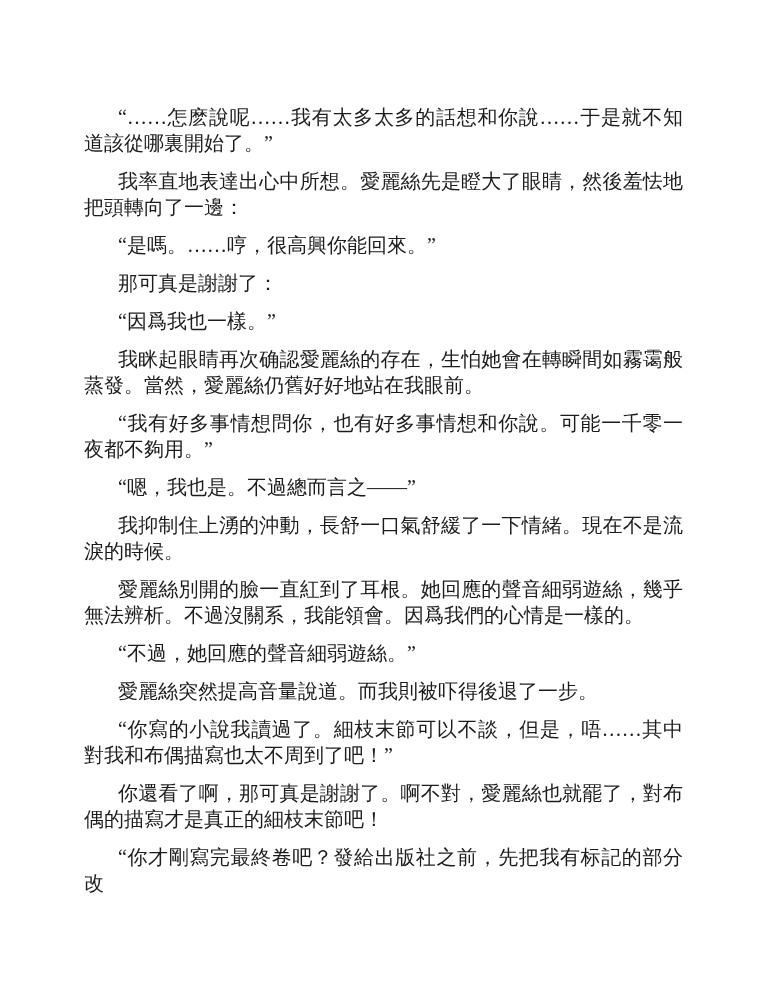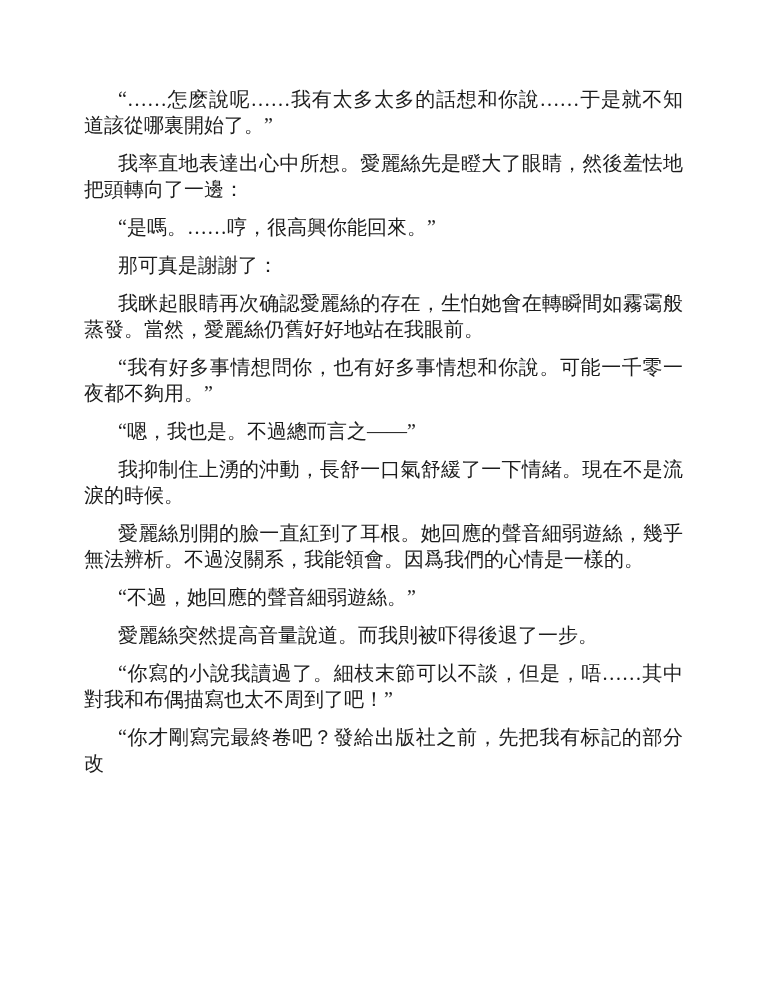"“……怎麽說呢……我有太多太多的話想和你說……于是就不知道該從哪裏開始了。”" .text-column { margin-top: none -> 18px }
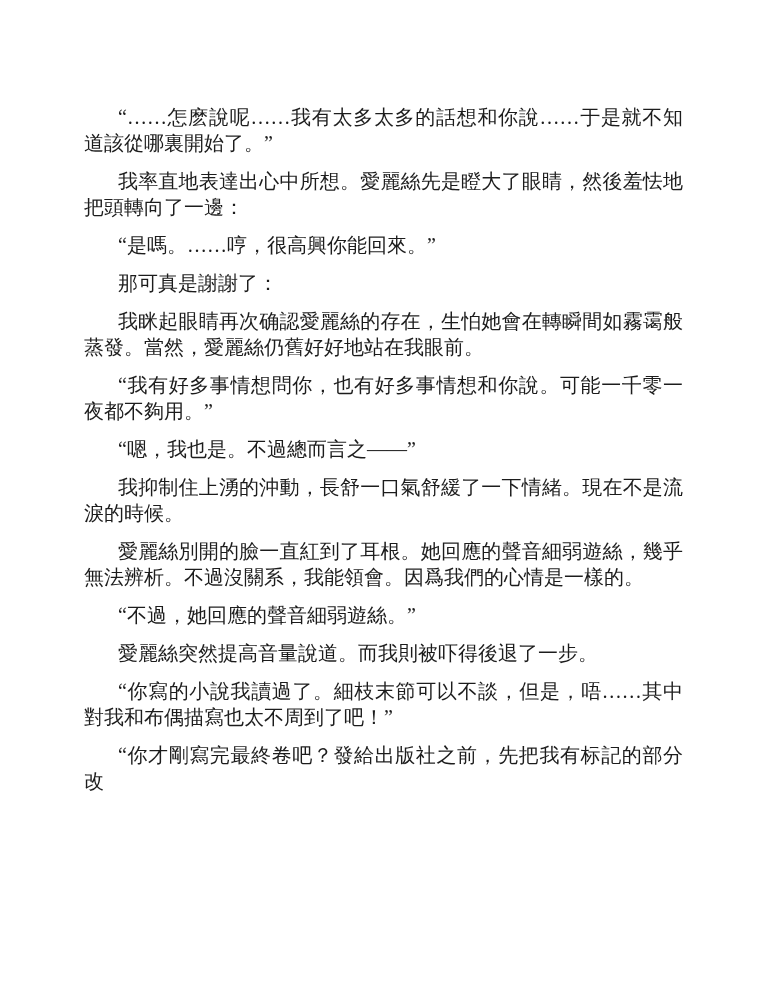"“因爲我也一樣。”" p.para { html: none -> <p>“因爲我也一樣。”</p> }
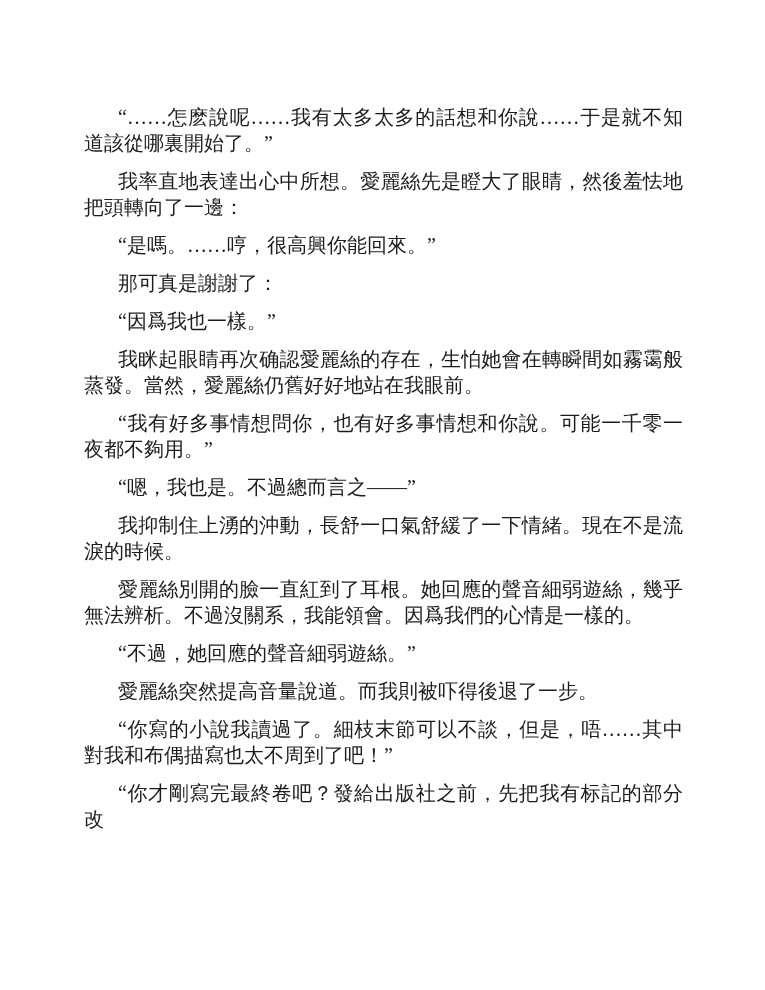"你還看了啊，那可真是謝謝了。啊不對，愛麗絲也就罷了，對布偶的描寫才是真正的細枝末" p.para { html: none -> <p>你還看了啊，那可真是謝謝了。啊不對，愛麗絲也就罷了，對布偶的描寫才是真正的細枝末節吧！</p> }
